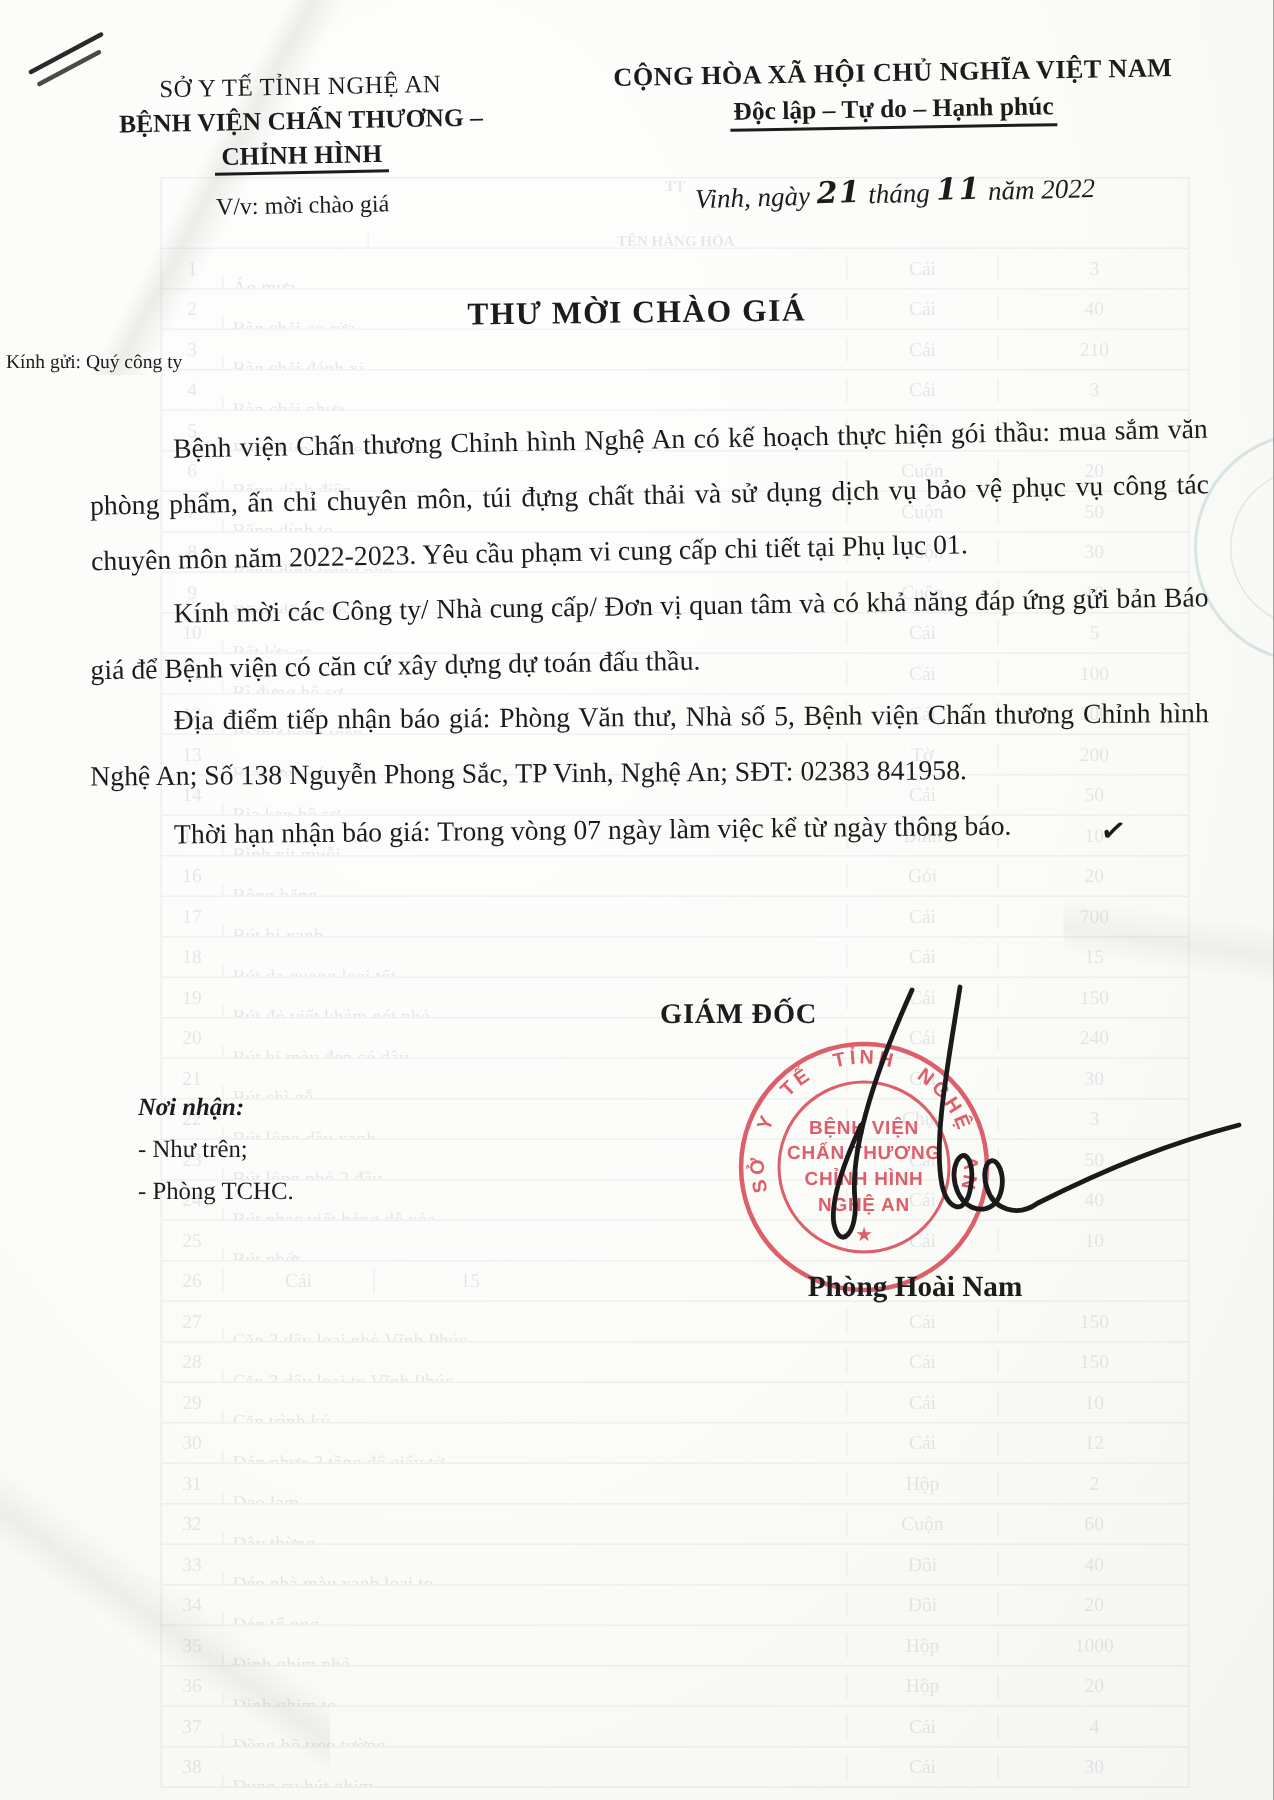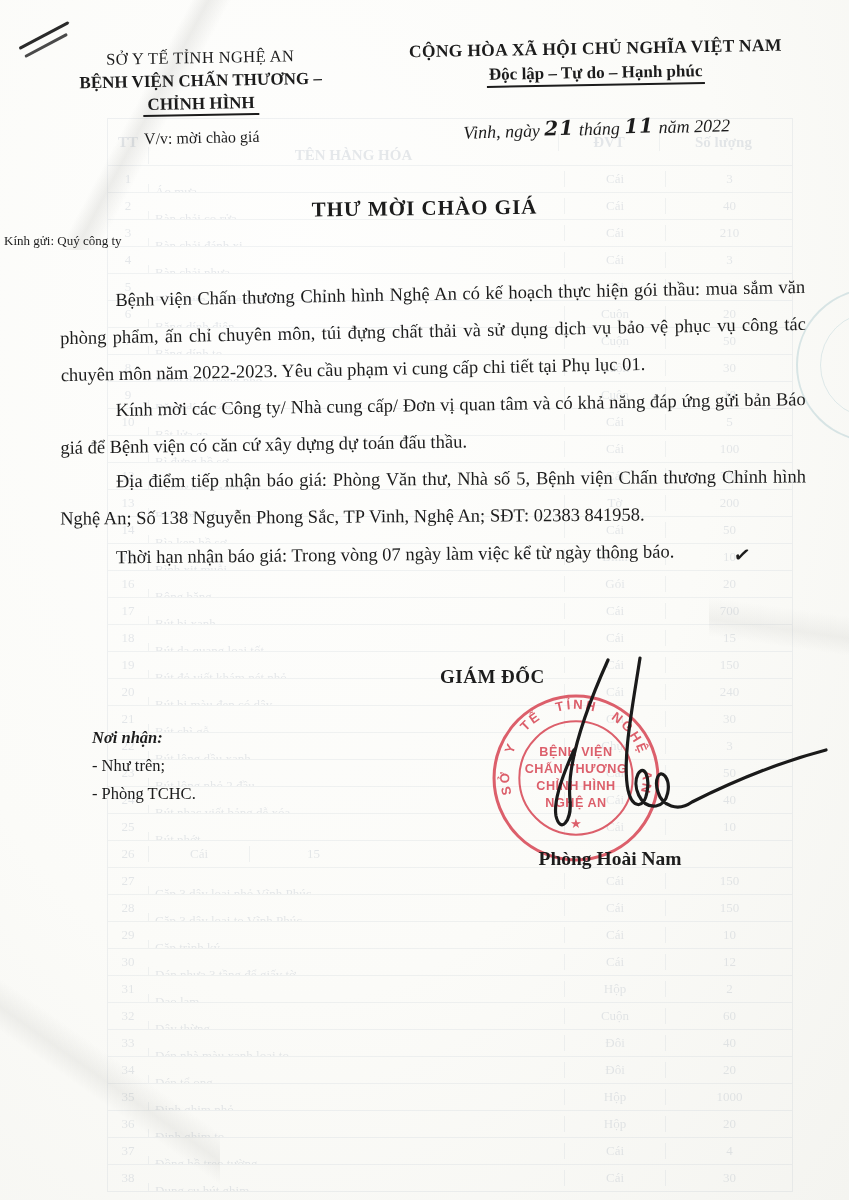"TT" .g-row.g-head { flex-direction: none -> column; font-size: 15px -> 10px }
